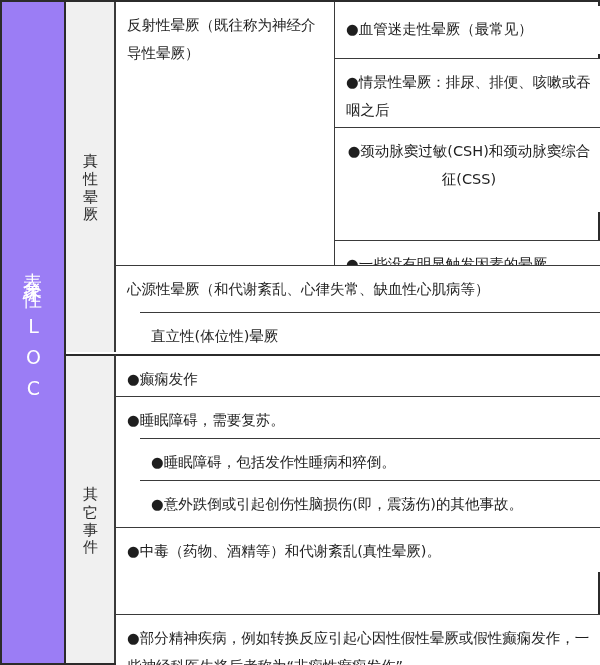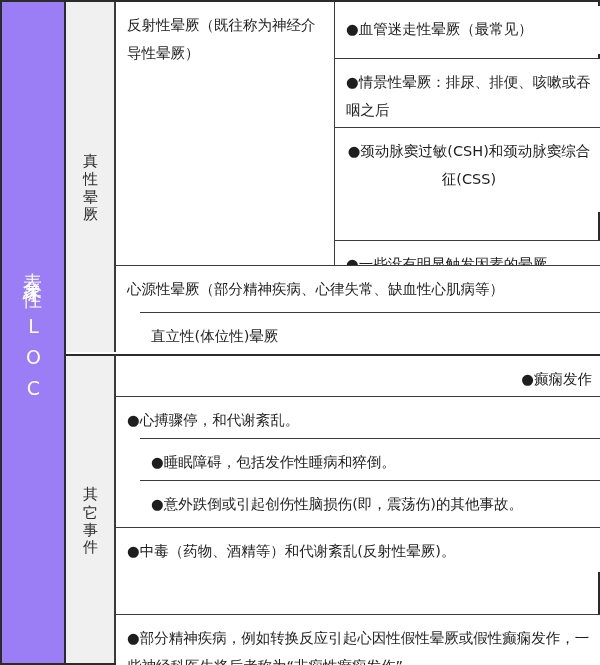"心源性晕厥（部分精神疾病、心律失常、缺血性心肌病等）" span { text: 部分精神疾病 -> 和代谢紊乱 }
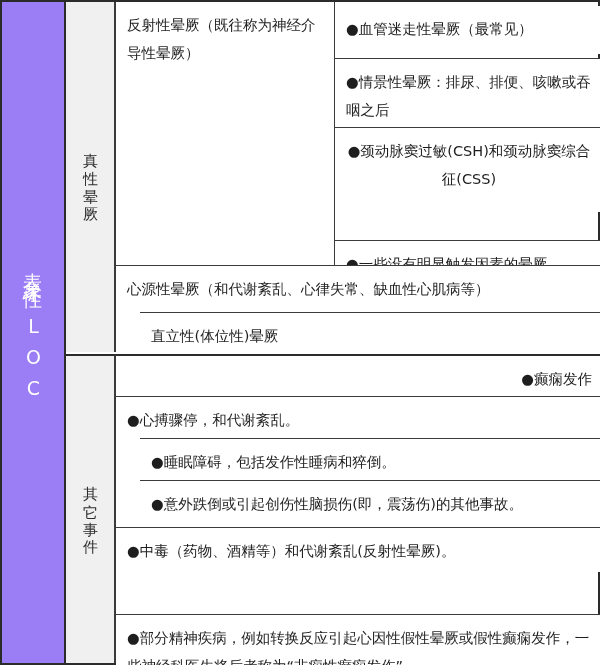"●癫痫发作" div.cell { text-align: right -> none }
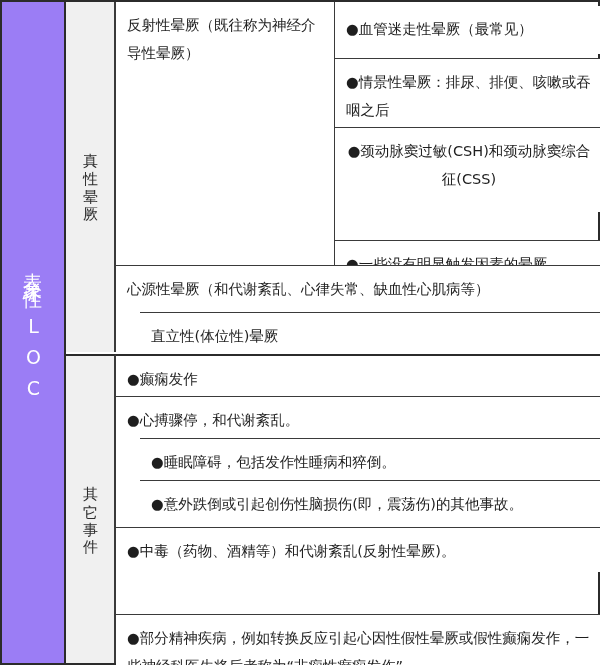"●心搏骤停，和代谢紊乱。" span { text: 心搏骤停，和代谢紊乱 -> 睡眠障碍，需要复苏 }
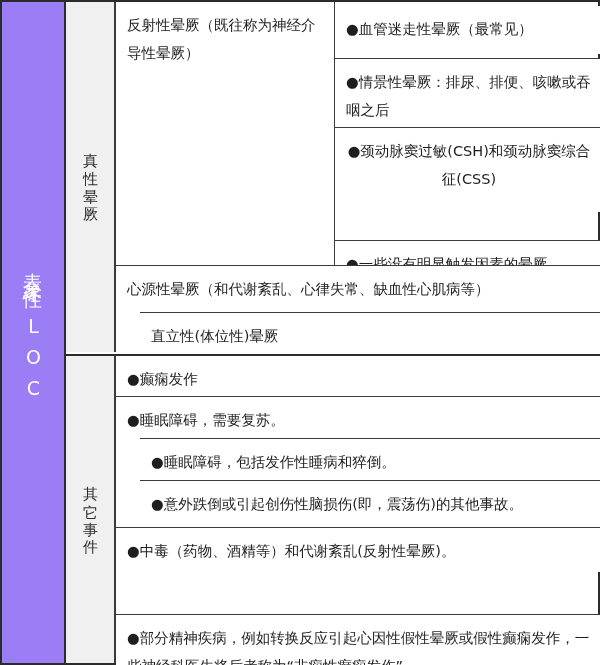"●中毒（药物、酒精等）和代谢紊乱(反射性晕厥)。" span { text: 反射 -> 真 }
